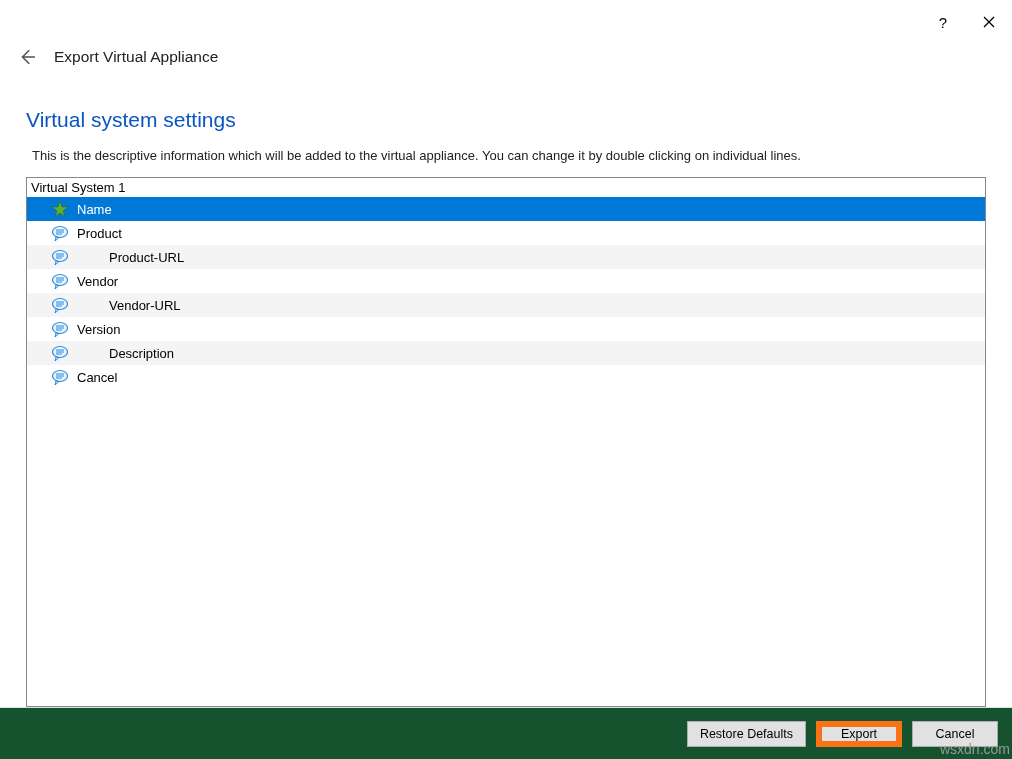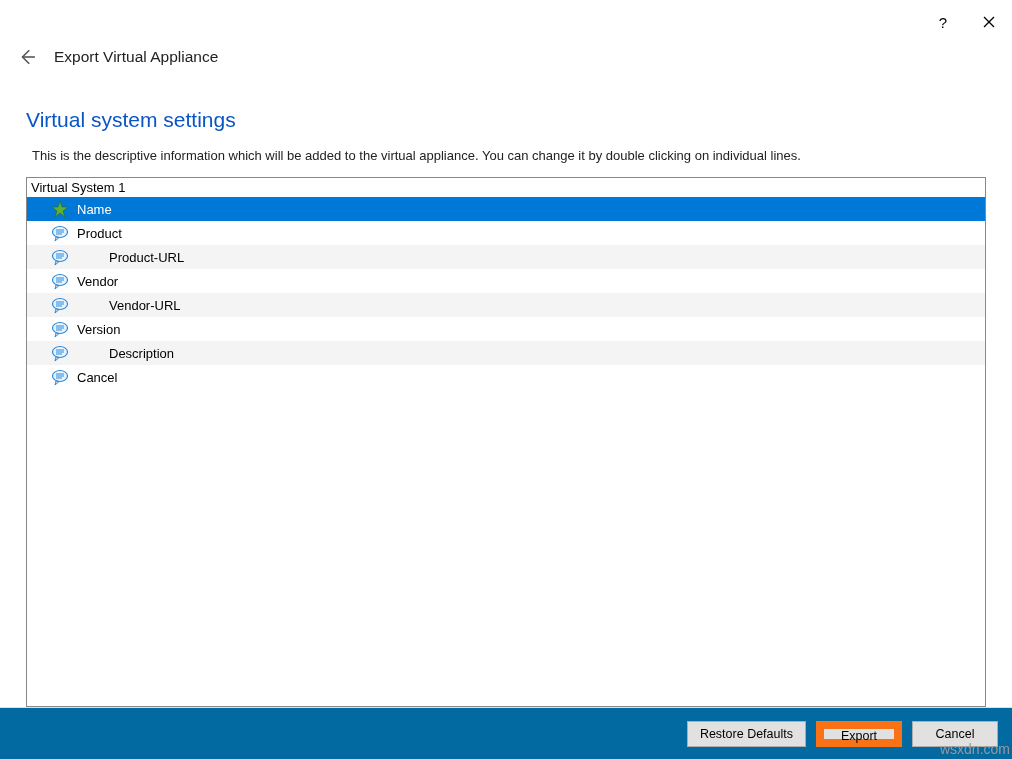"Restore Defaults" .footer { background: #0369a1 -> #14532d }
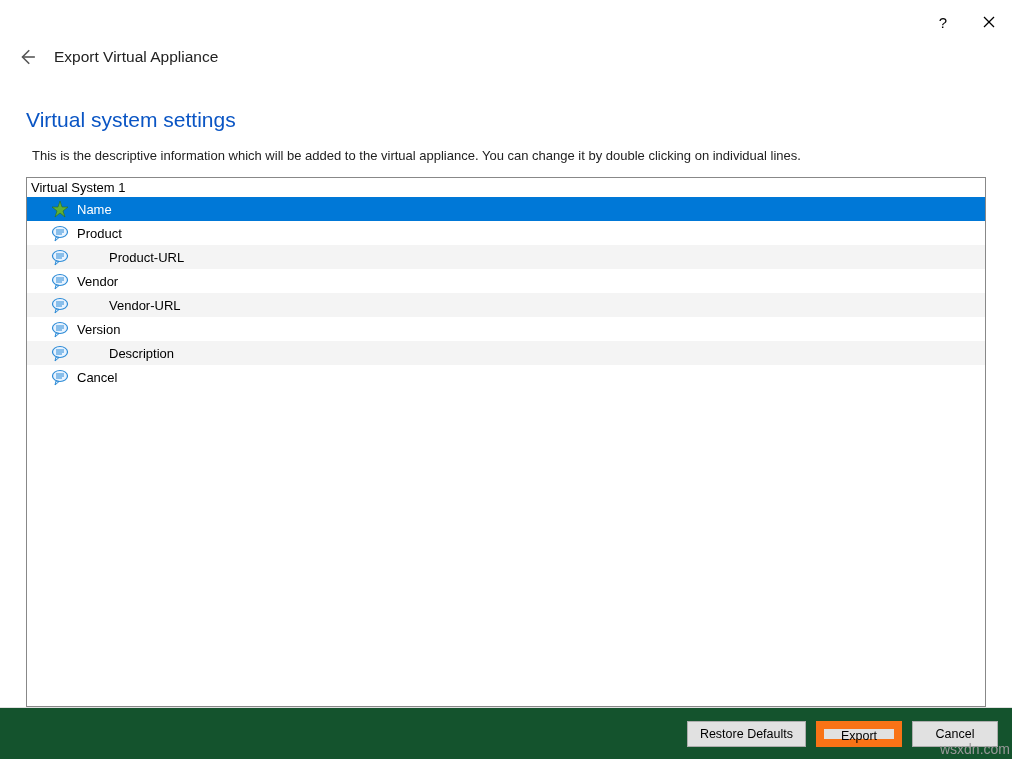"Export" .btn.default { border: 8px solid #f97316 -> 6px solid #f97316 }
